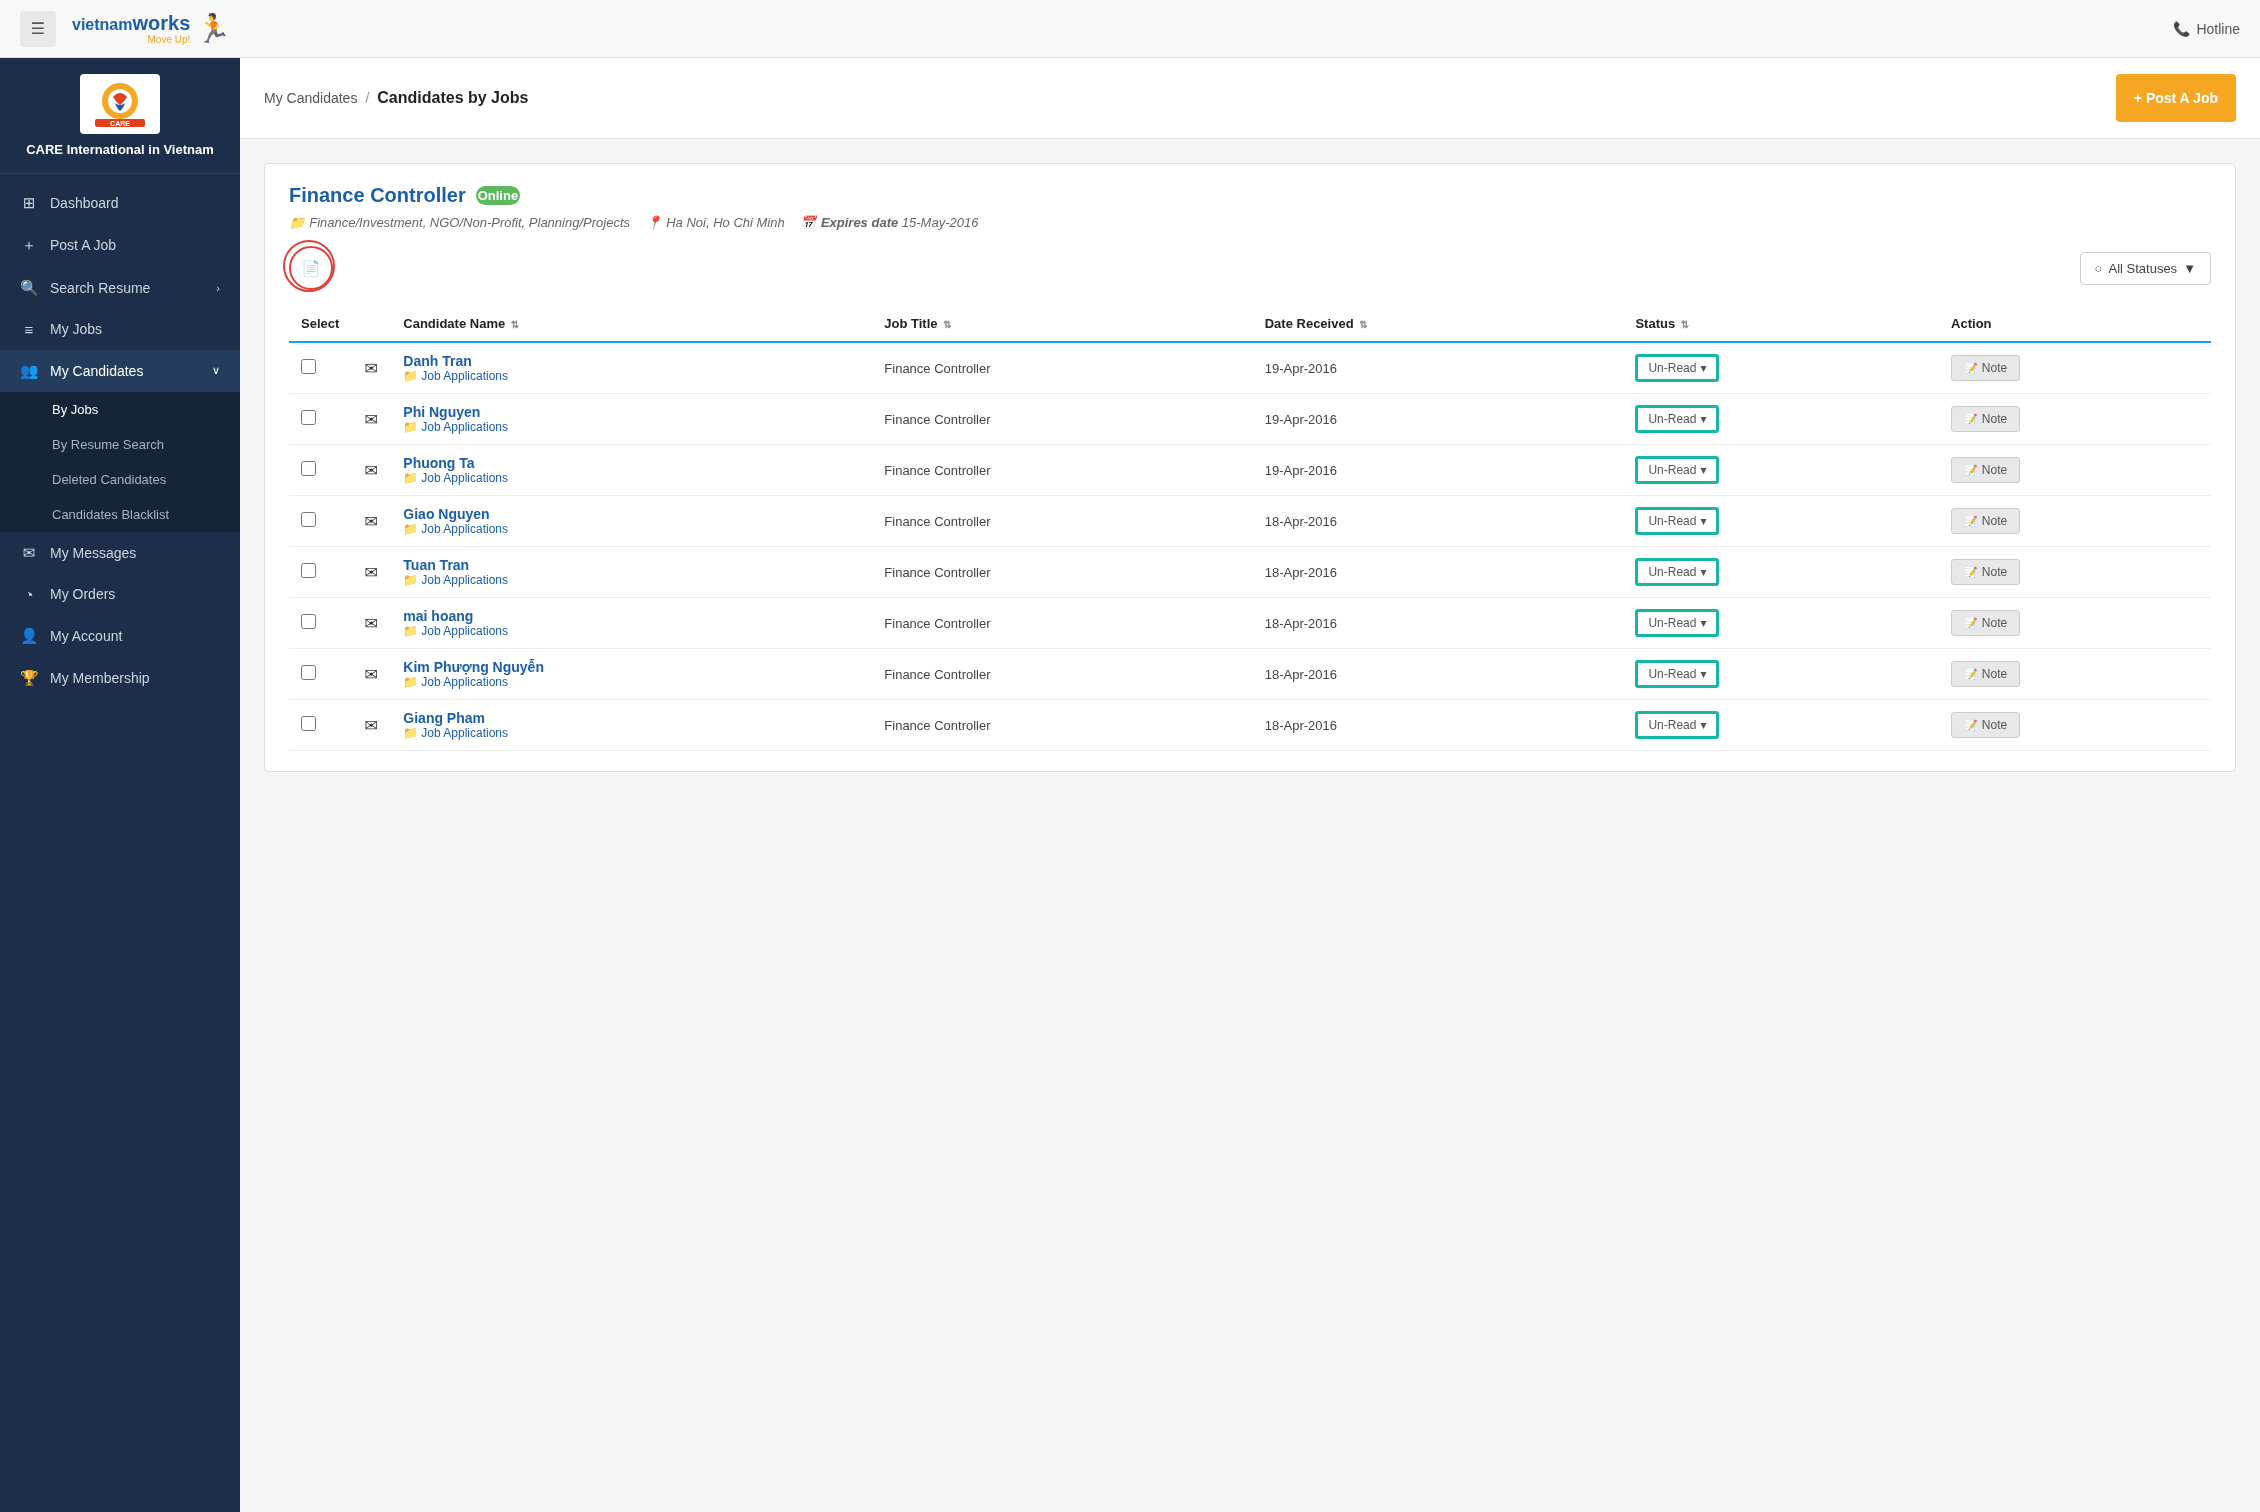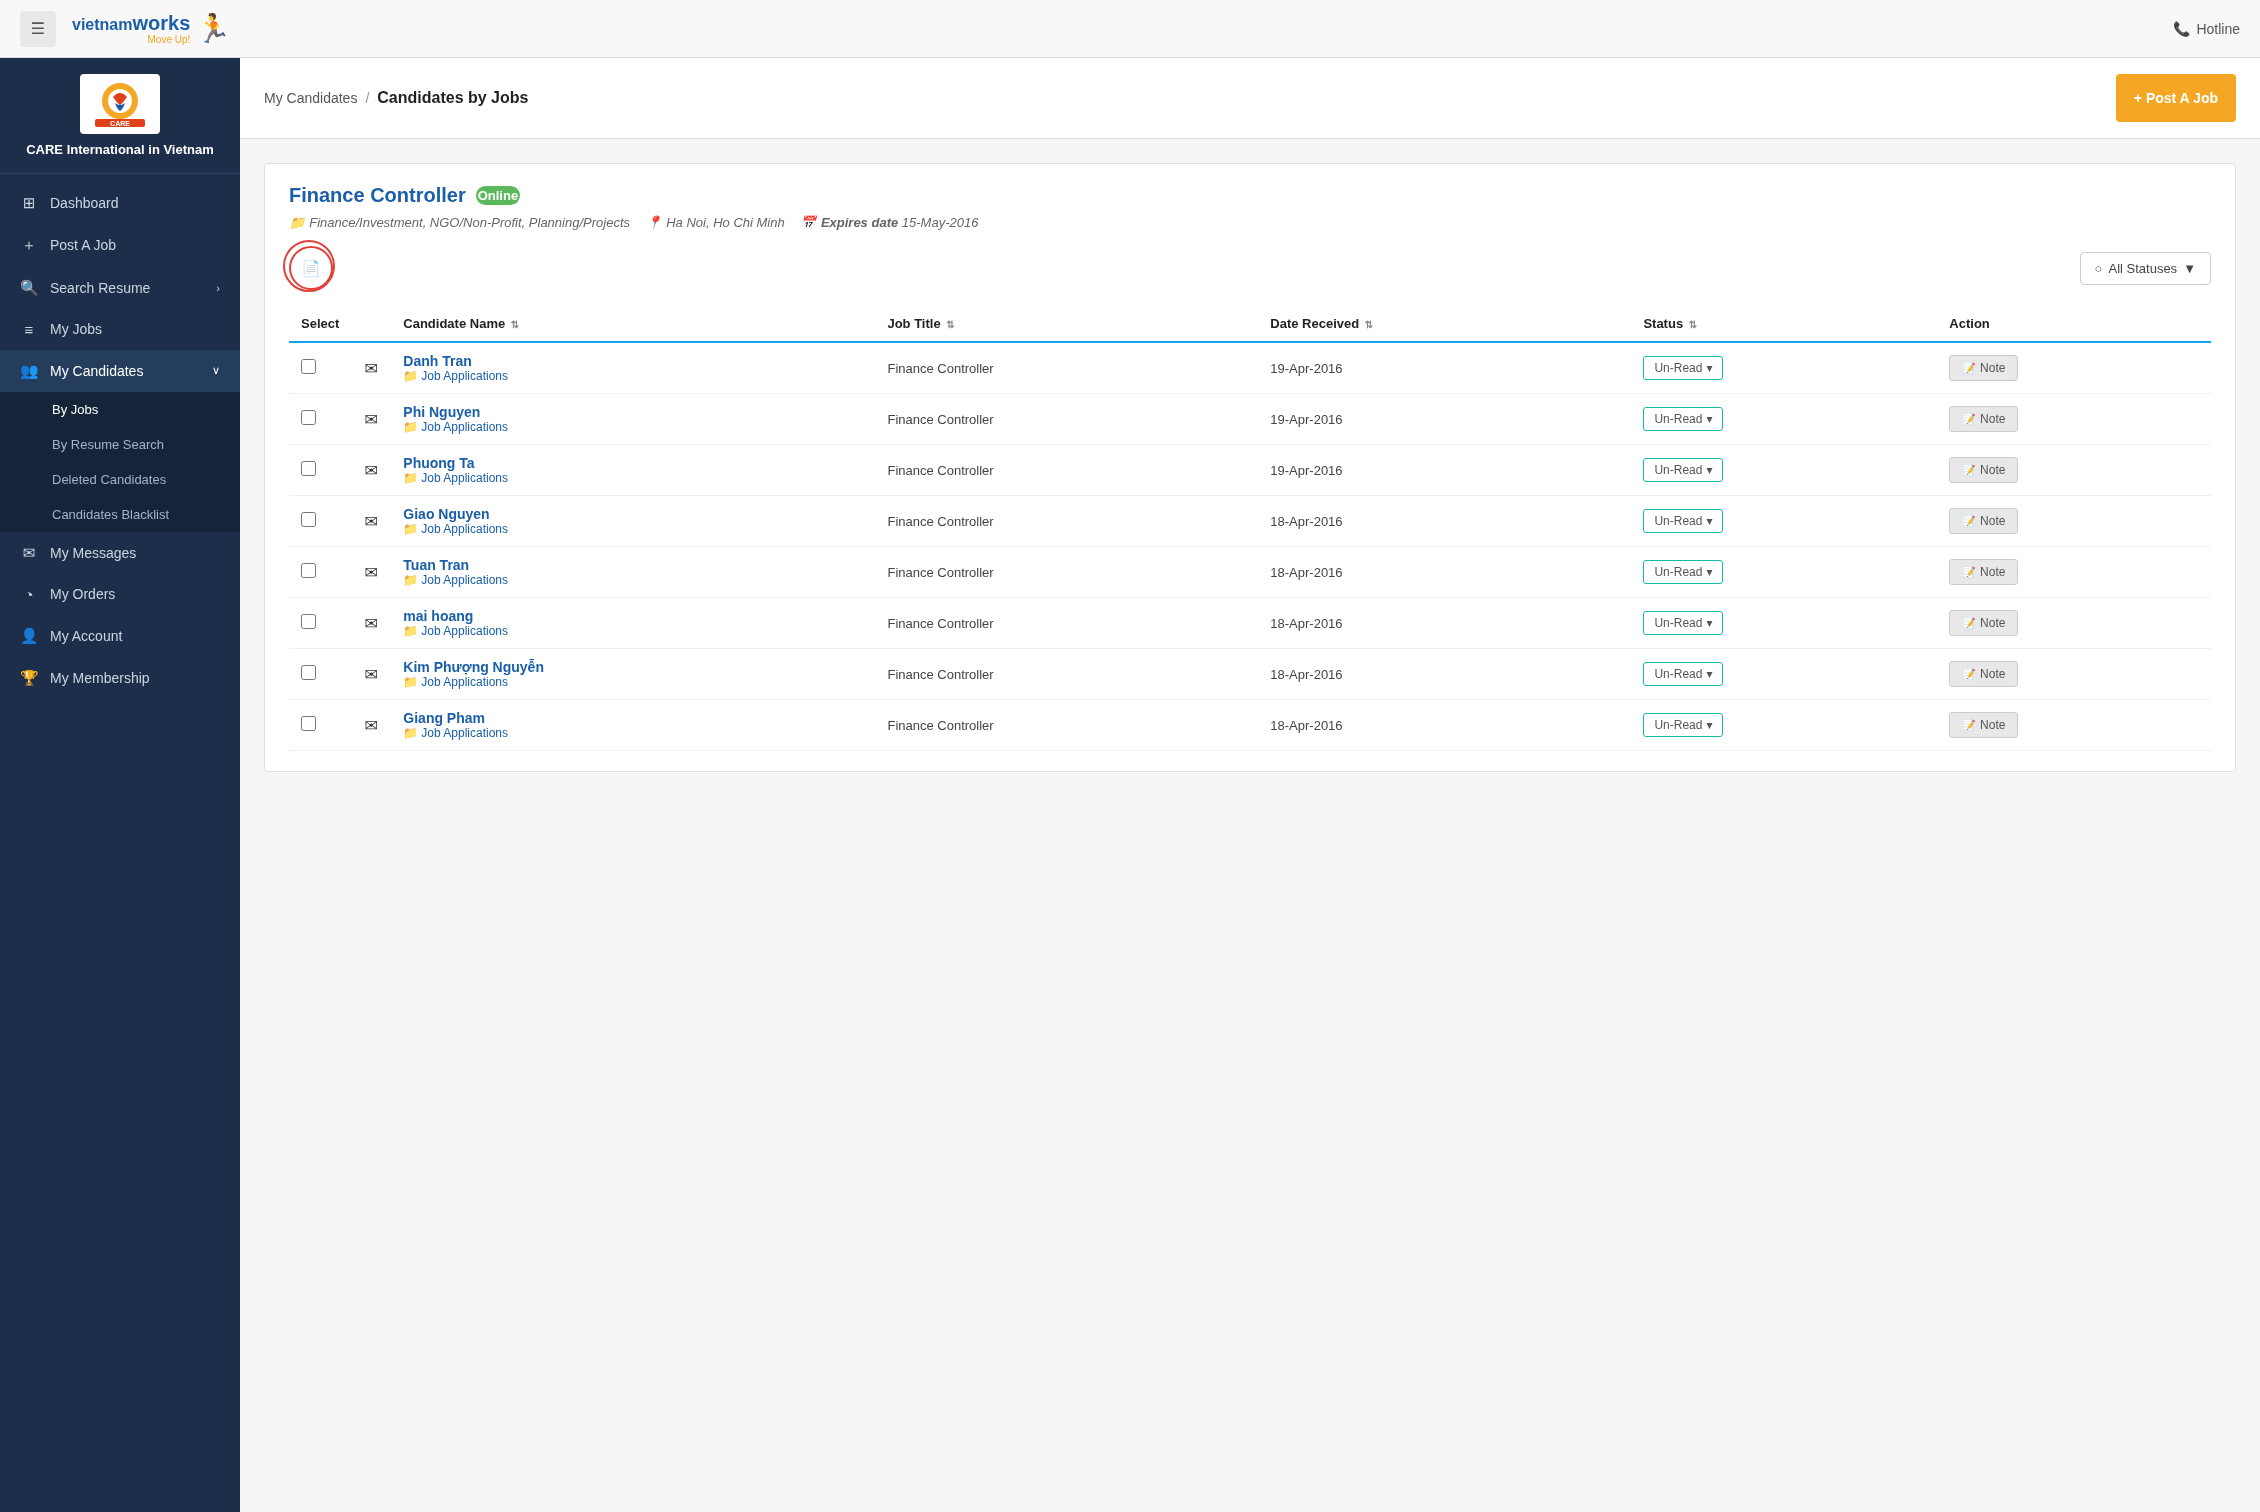"Un-Read" .status-dropdown { border: 1px solid #14b8a6 -> 3px solid #14b8a6 }
